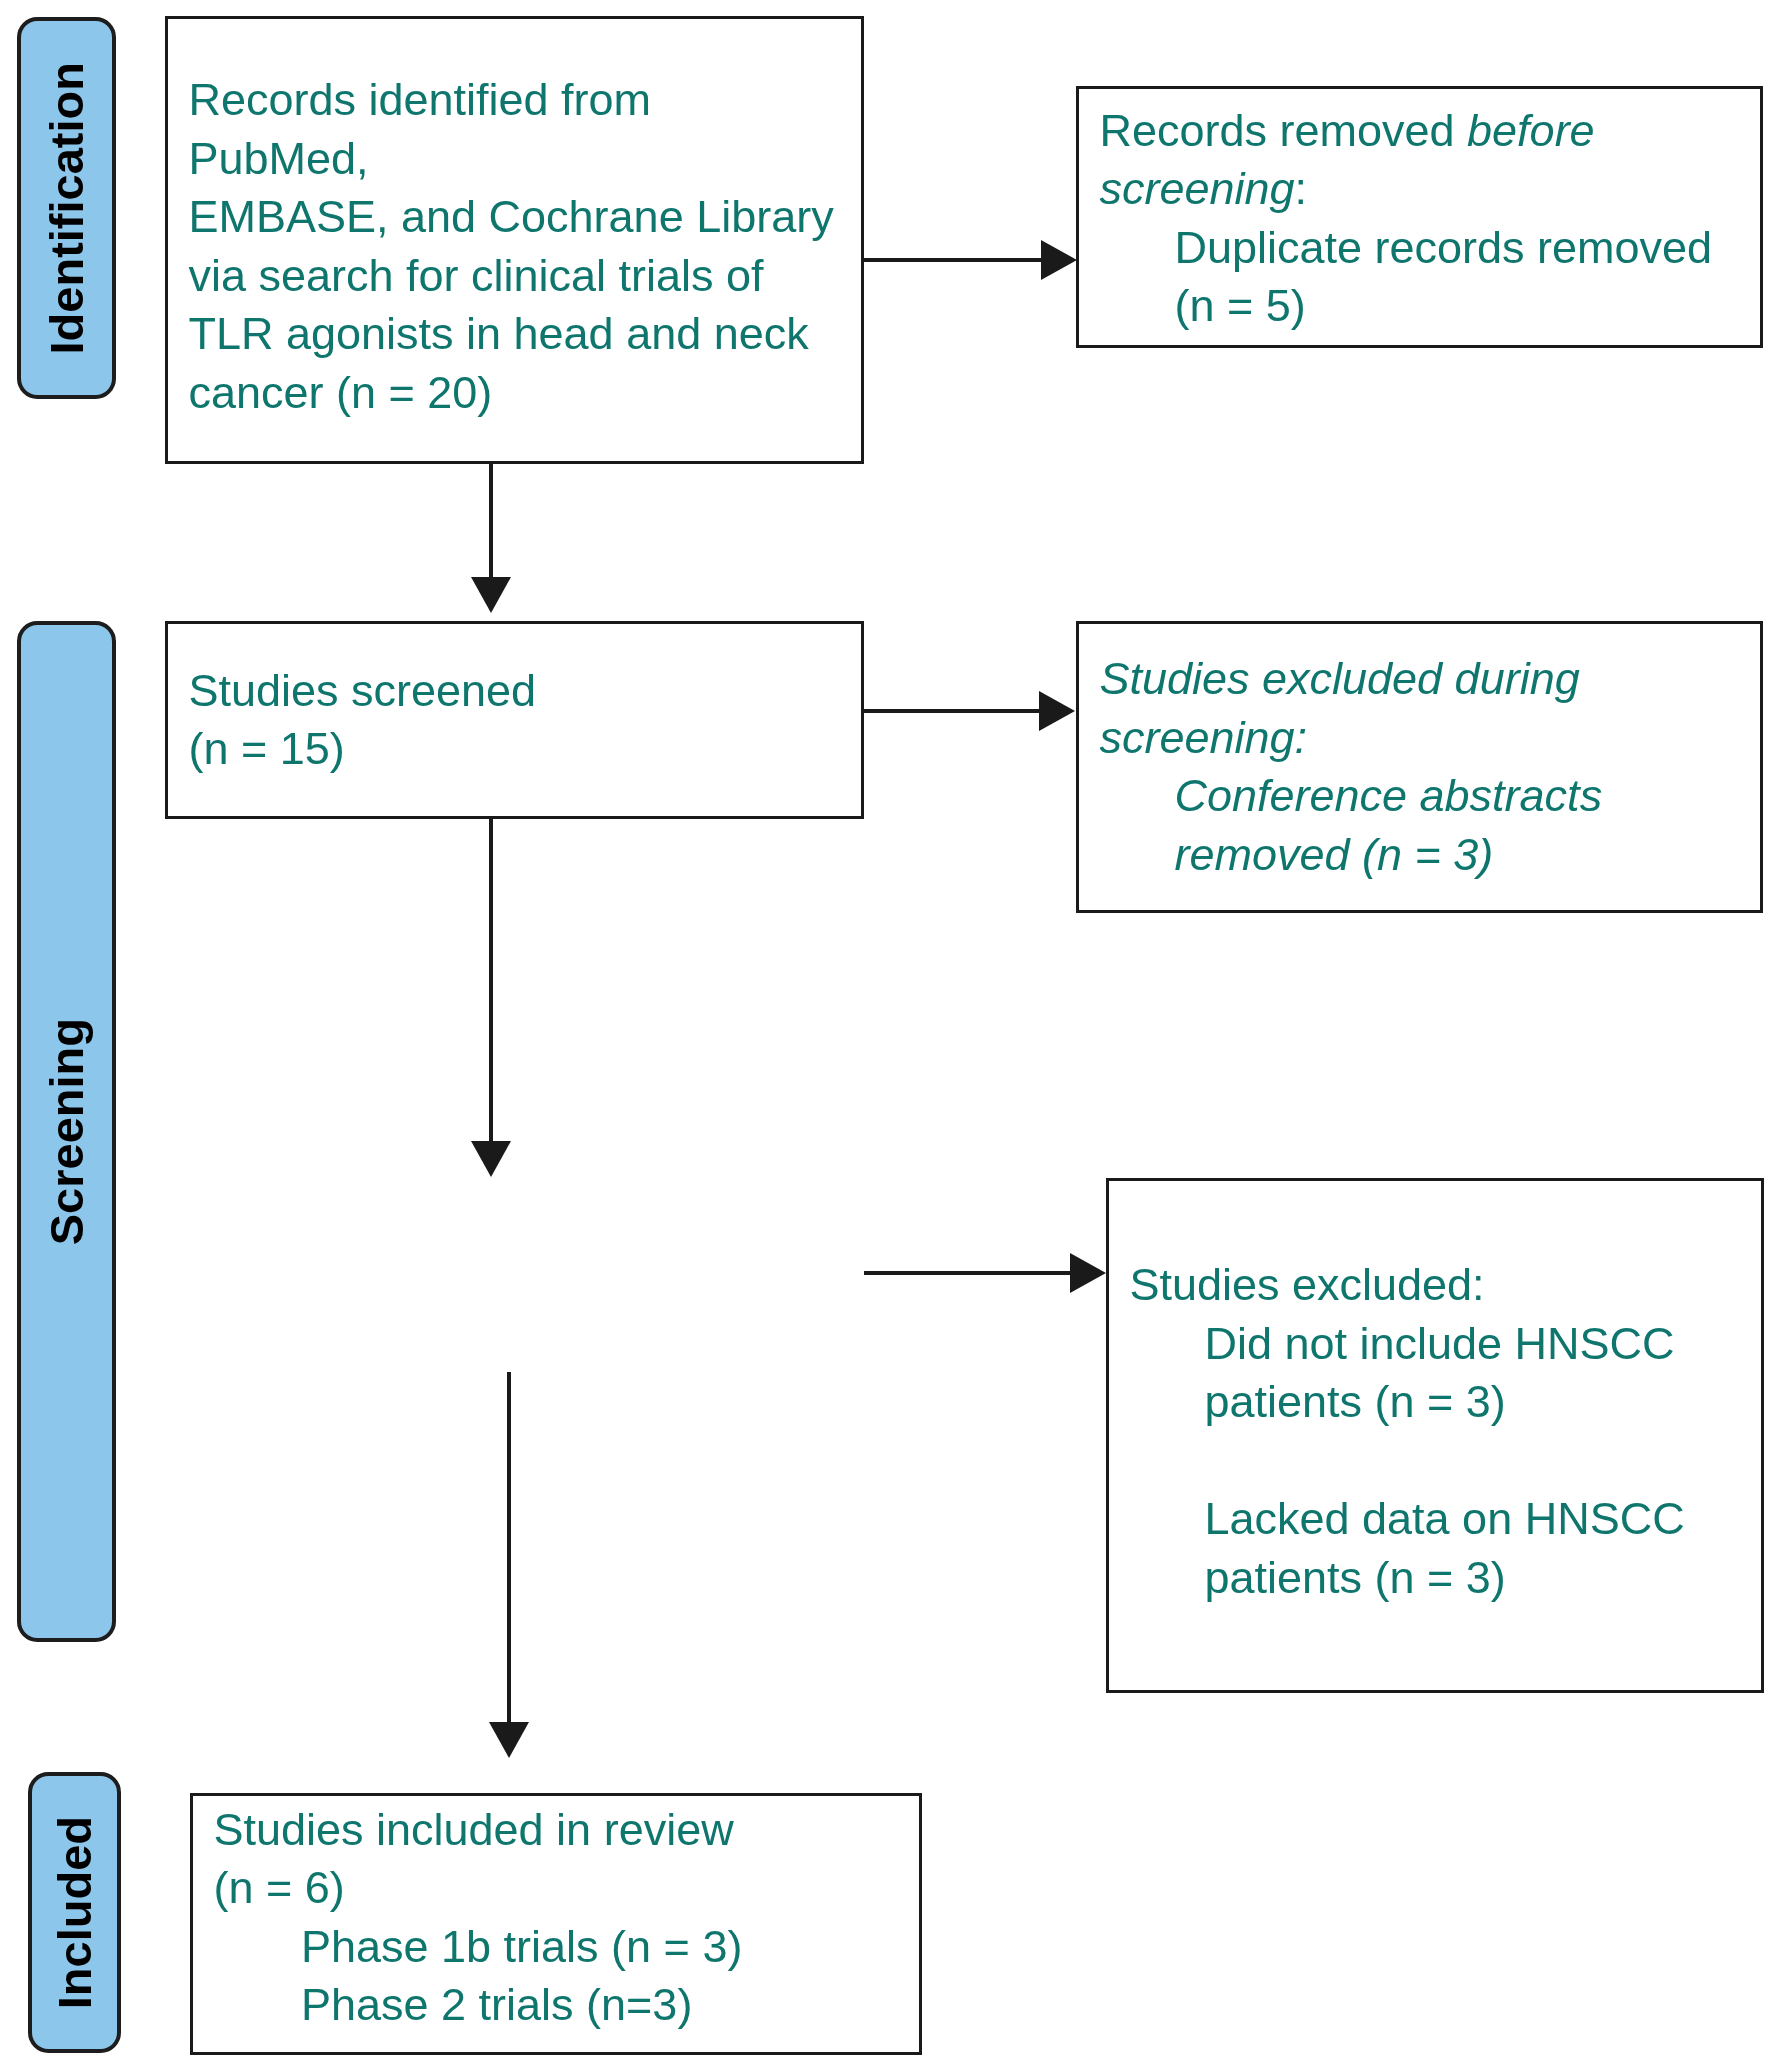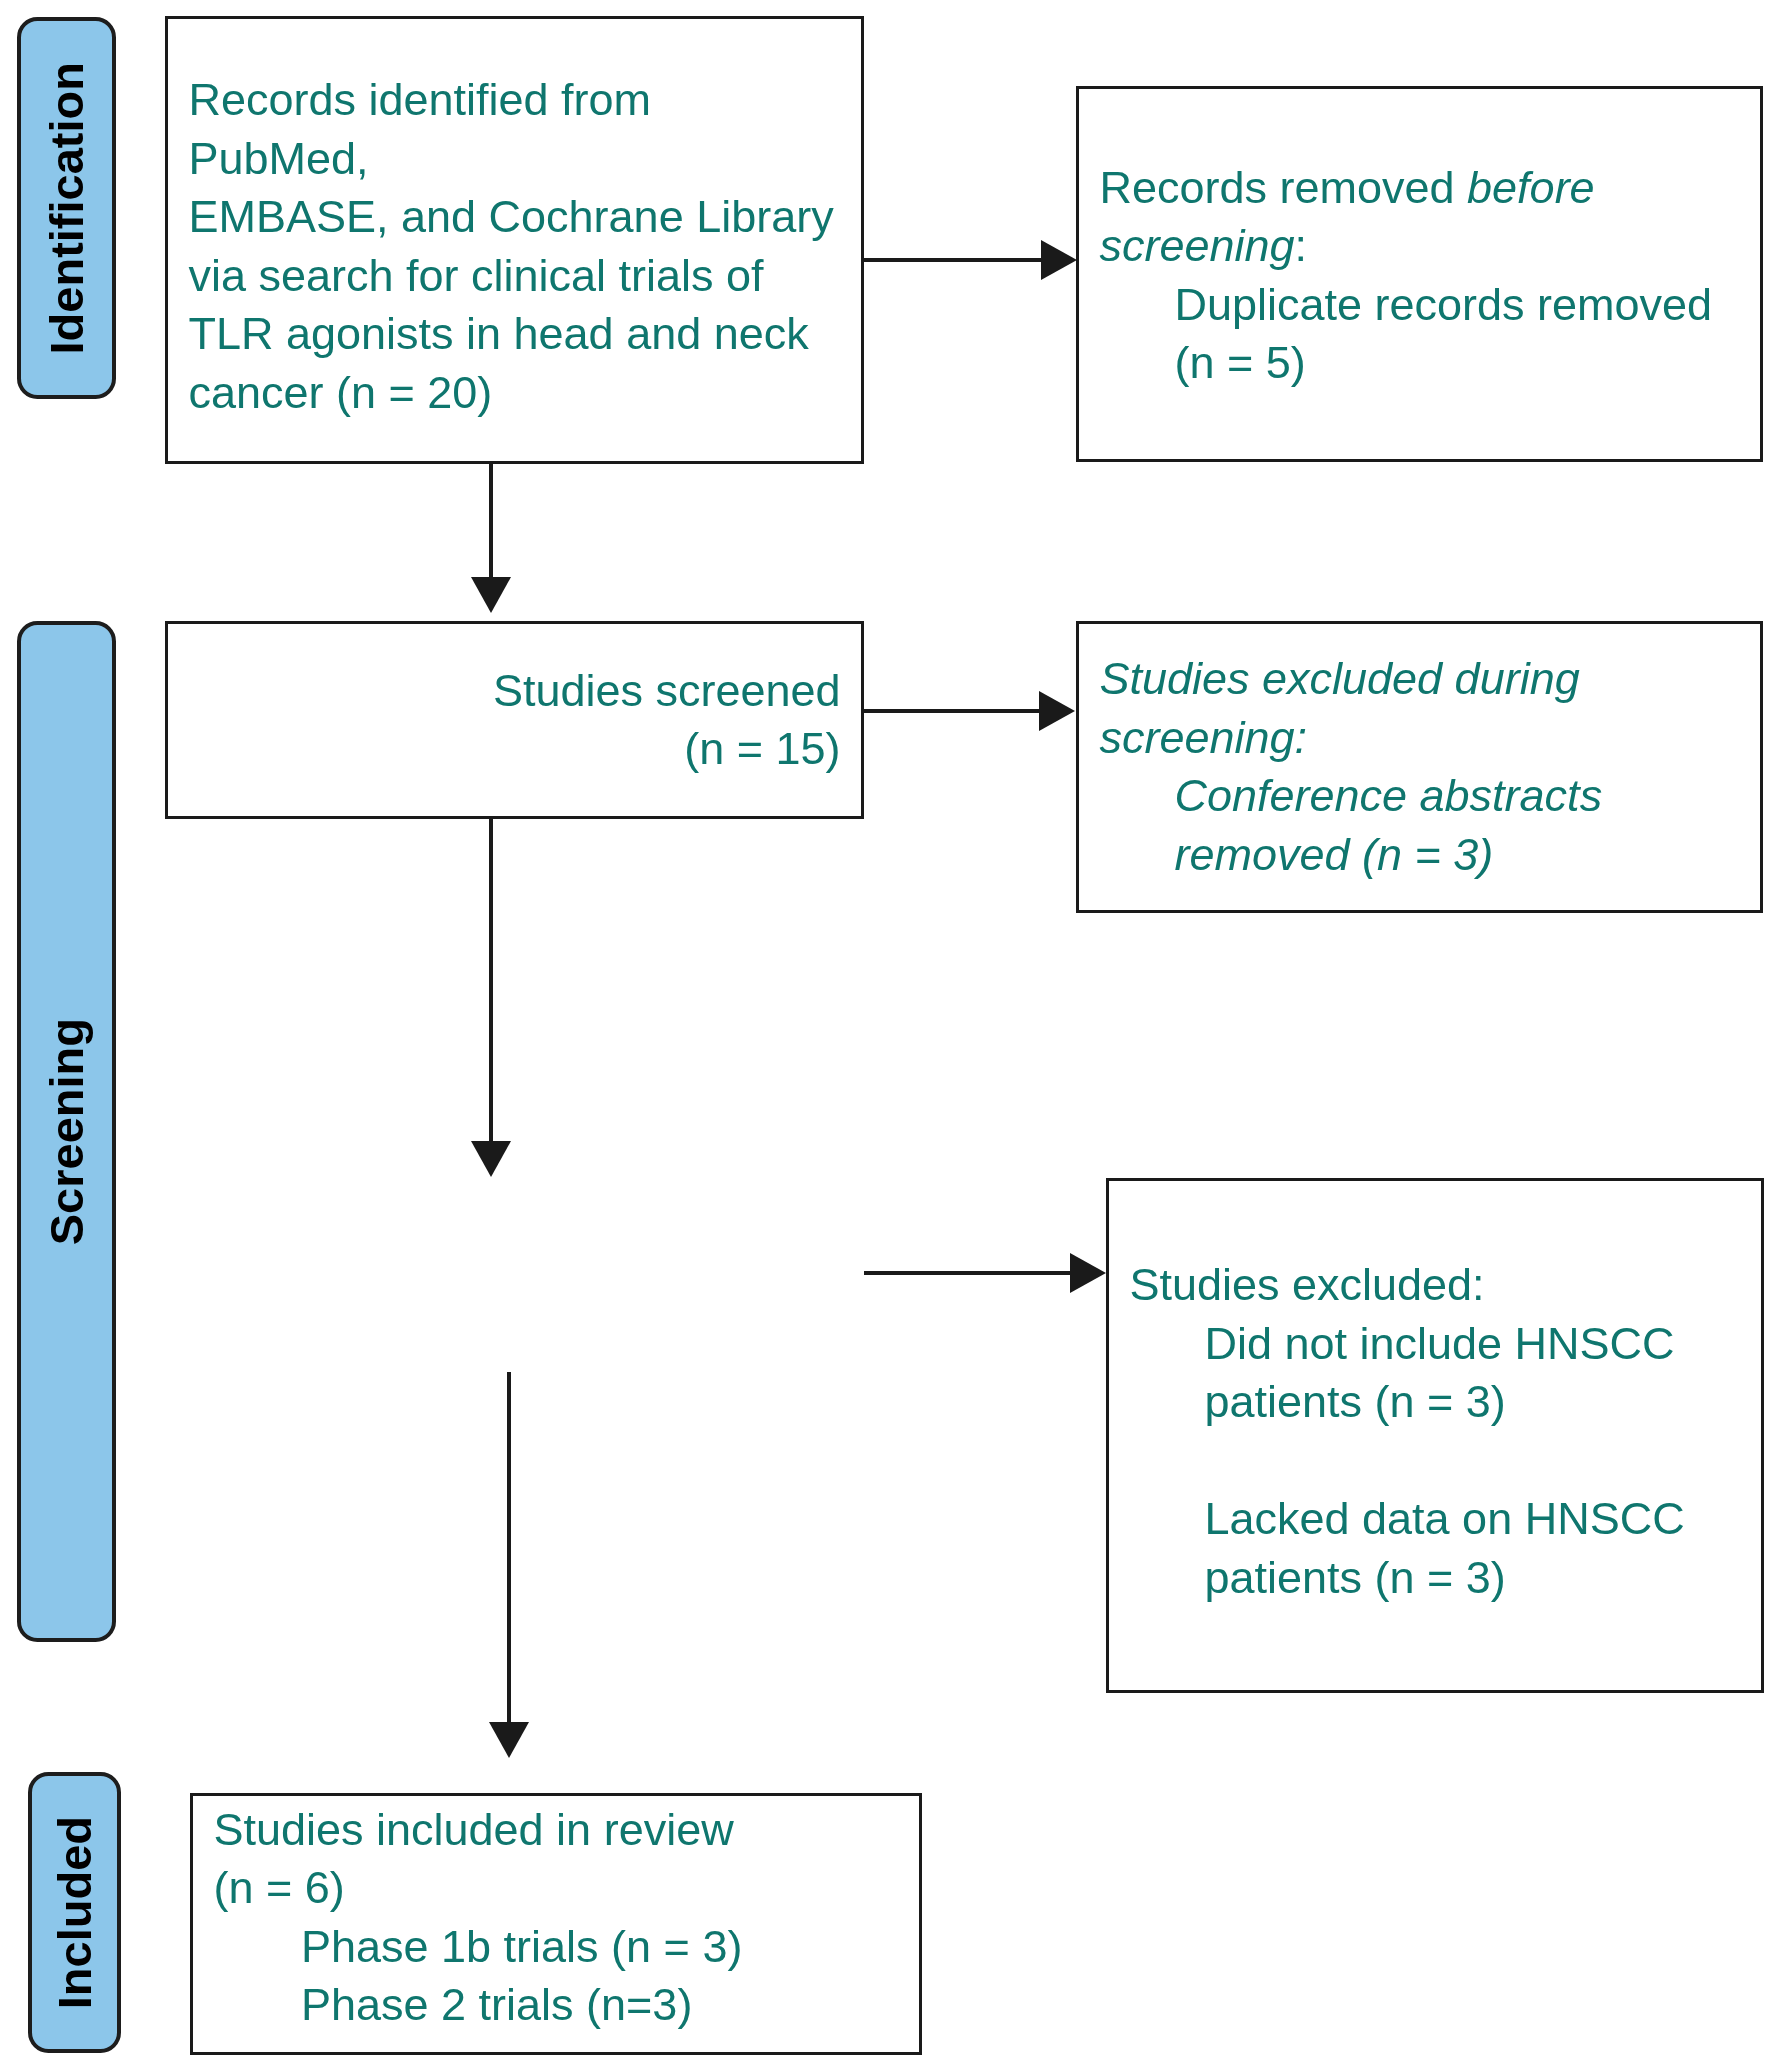"Records removed before" #box-removed { height: 376px -> 262px }
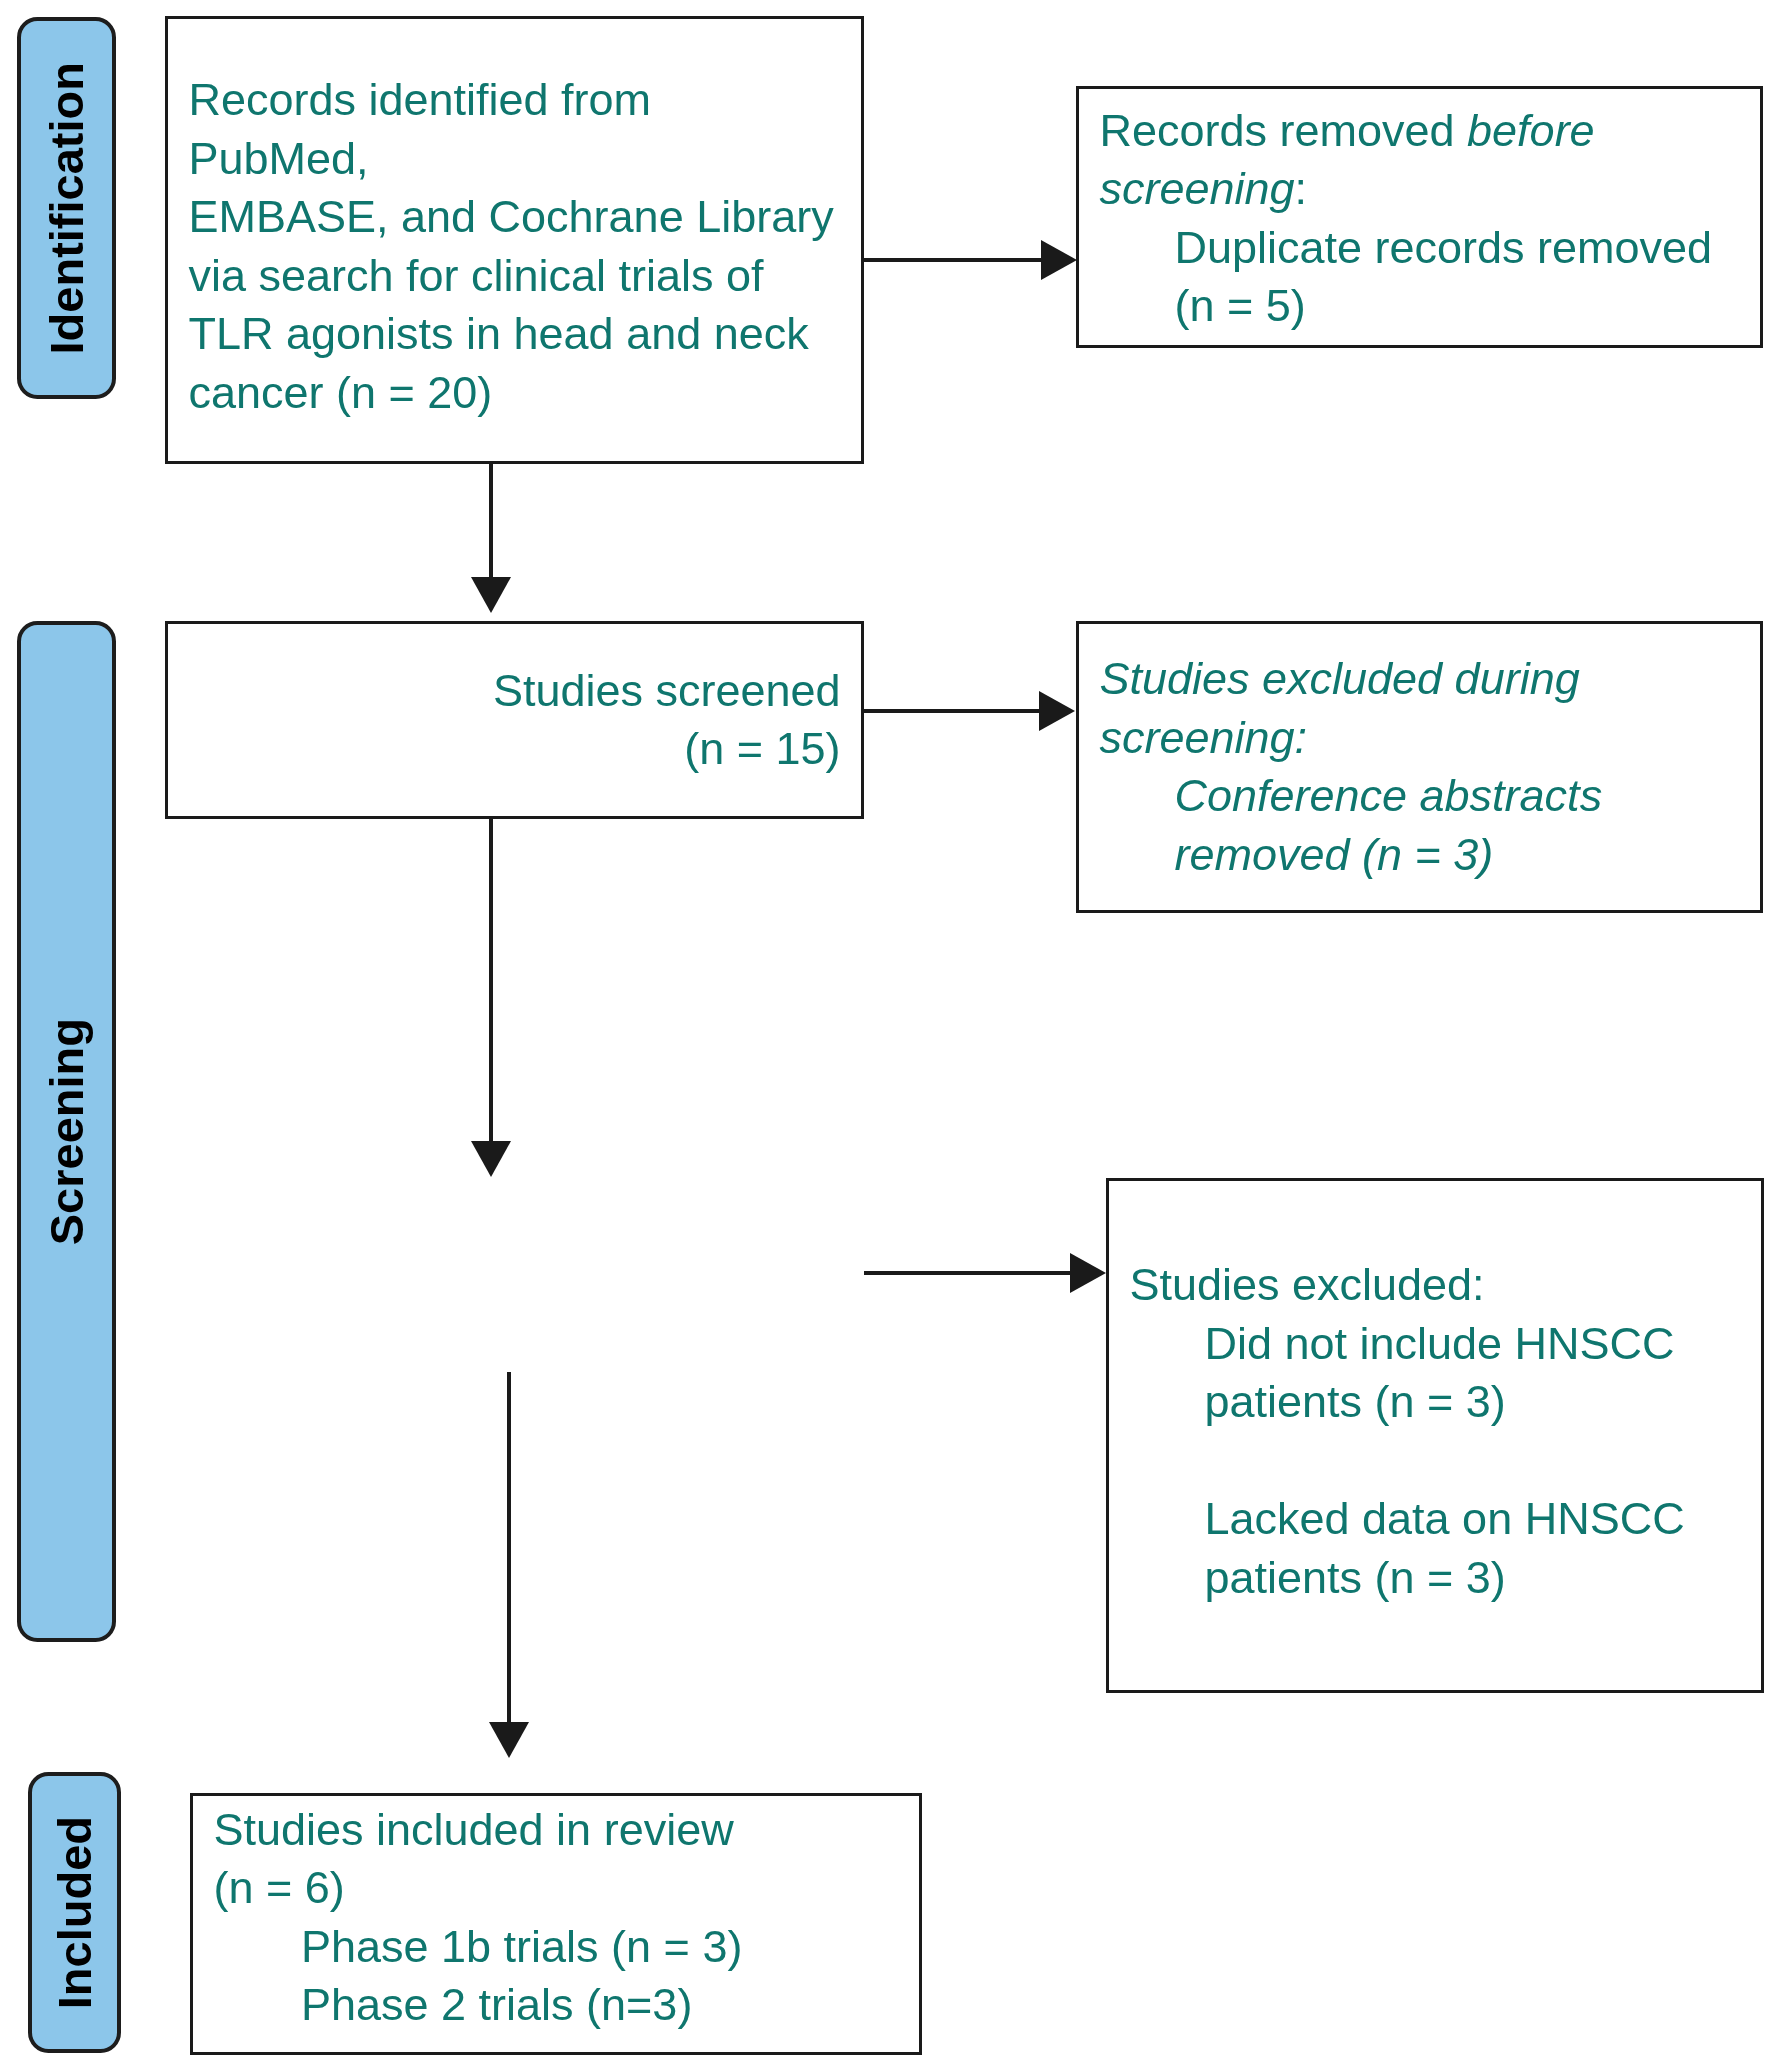"Studies screened" #box-screened { text-align: right -> none }
